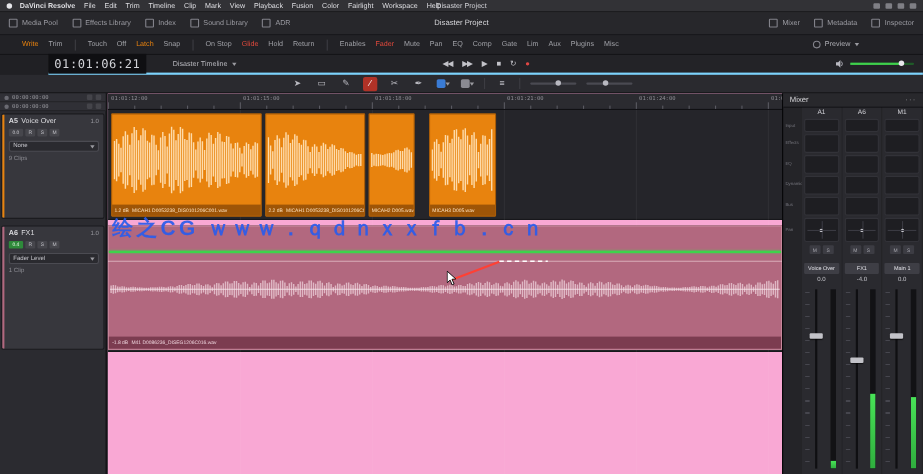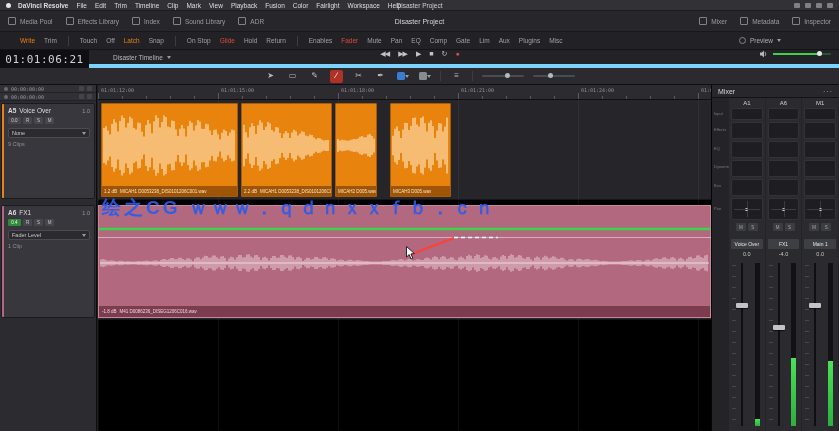"01:01:06:21" .transportbar { align-items: none -> center; border-bottom: 4px solid #7dd3fc -> 2px solid #7dd3fc; margin-left: none -> 44px }
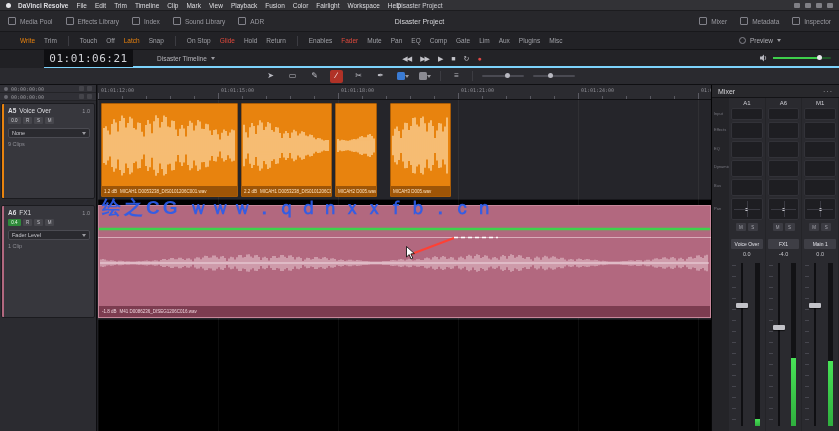"绘之CG ｗｗｗ．ｑｄｎｘｘｆｂ．ｃｎ" .timeline { background: #000000 -> #f9a8d4 }
